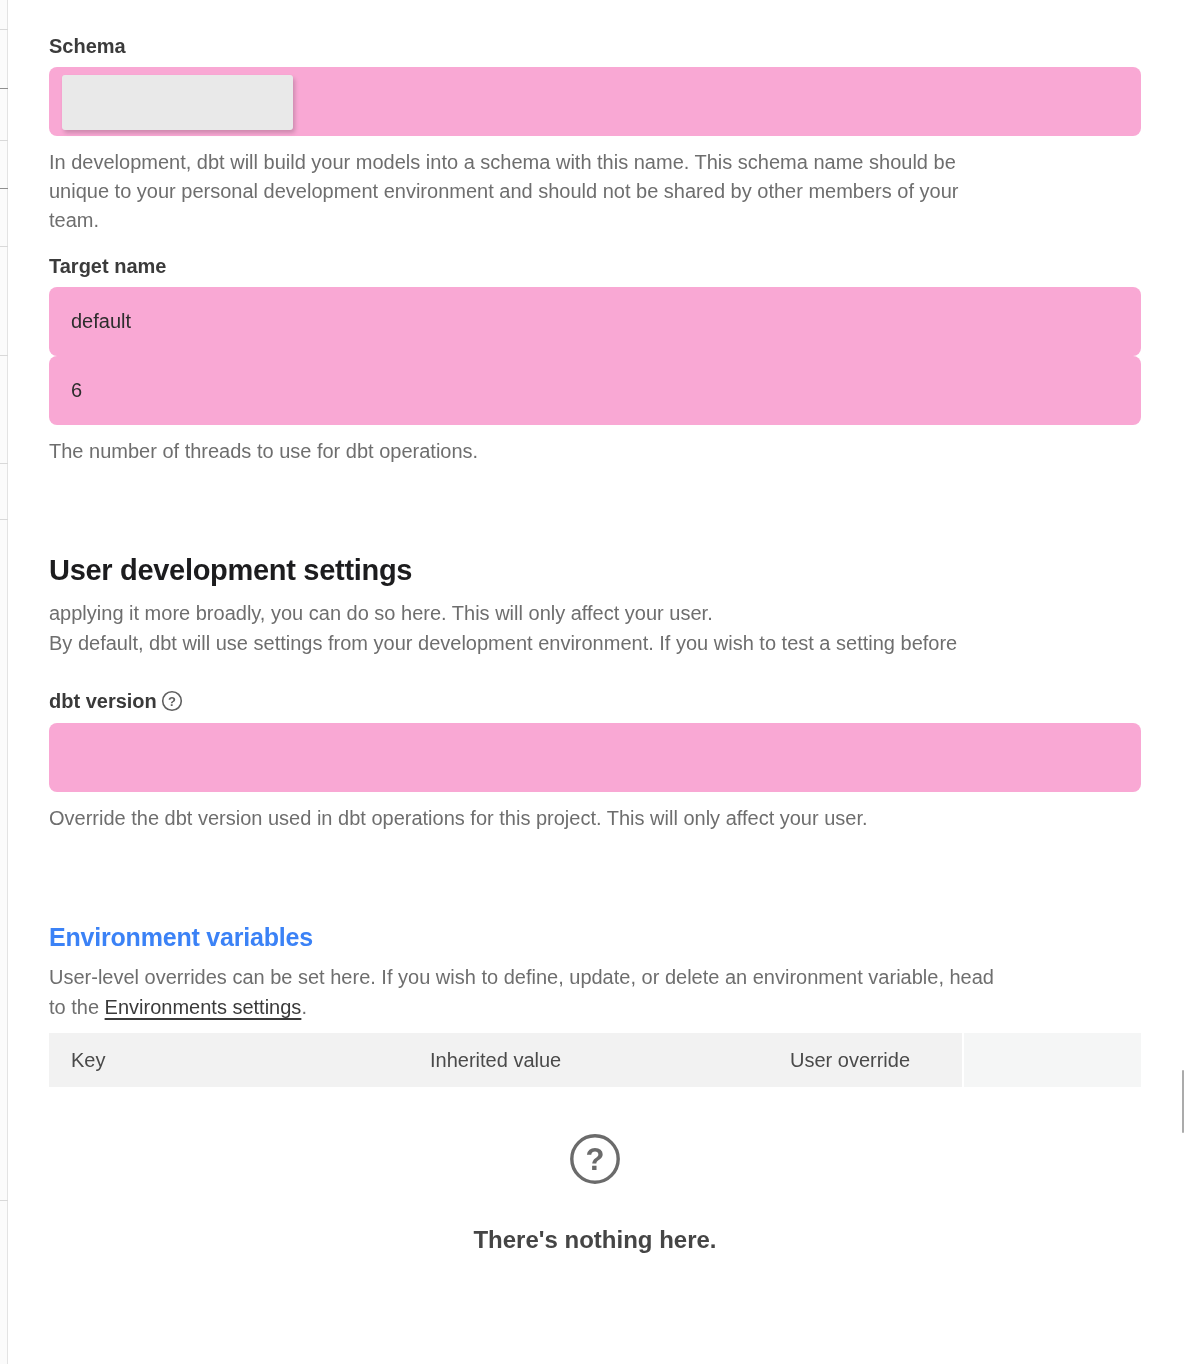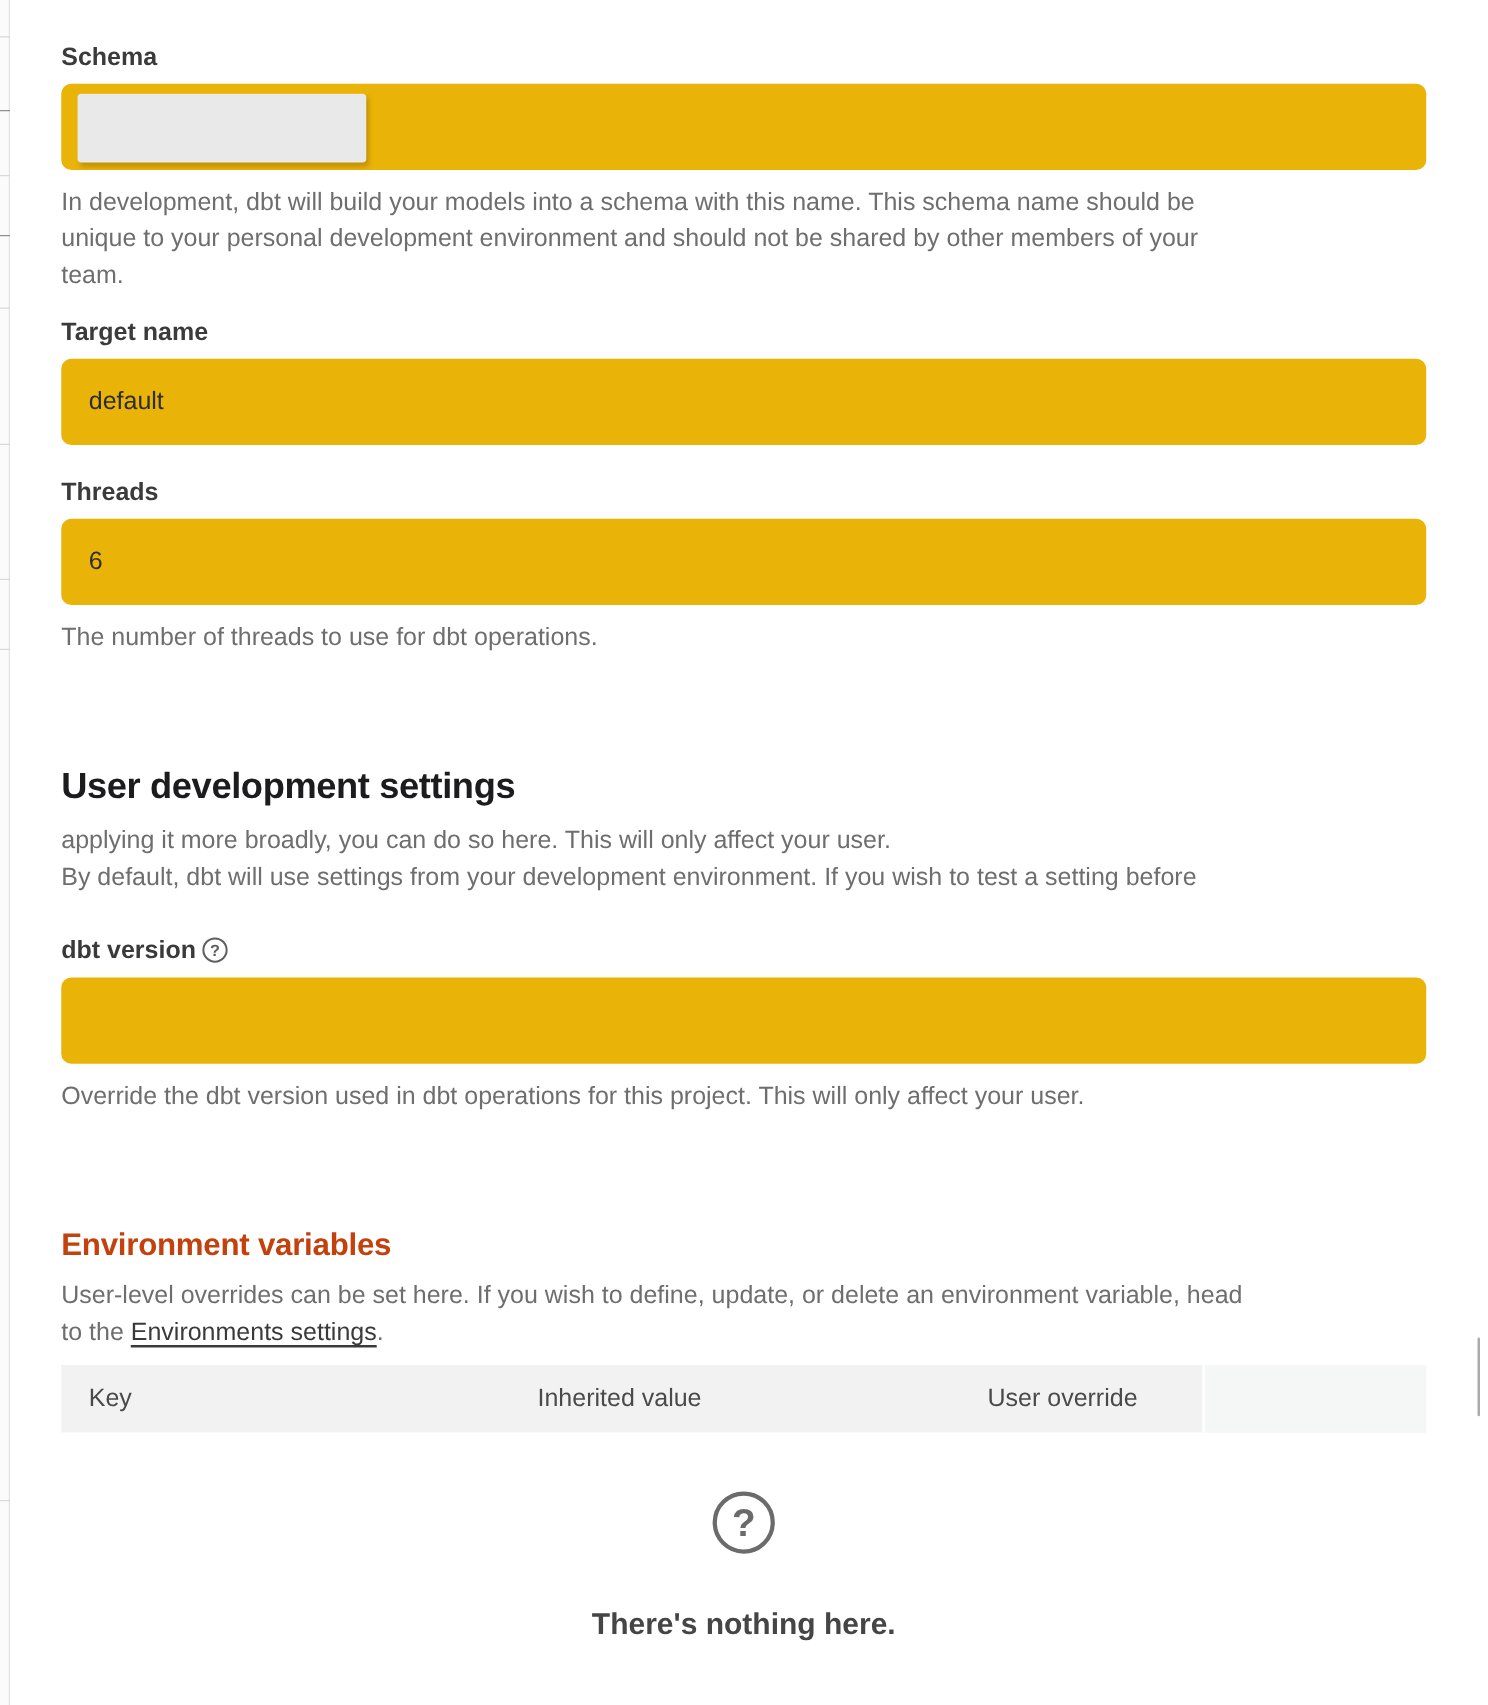"default" .text-input { background: #eab308 -> #f9a8d4 }
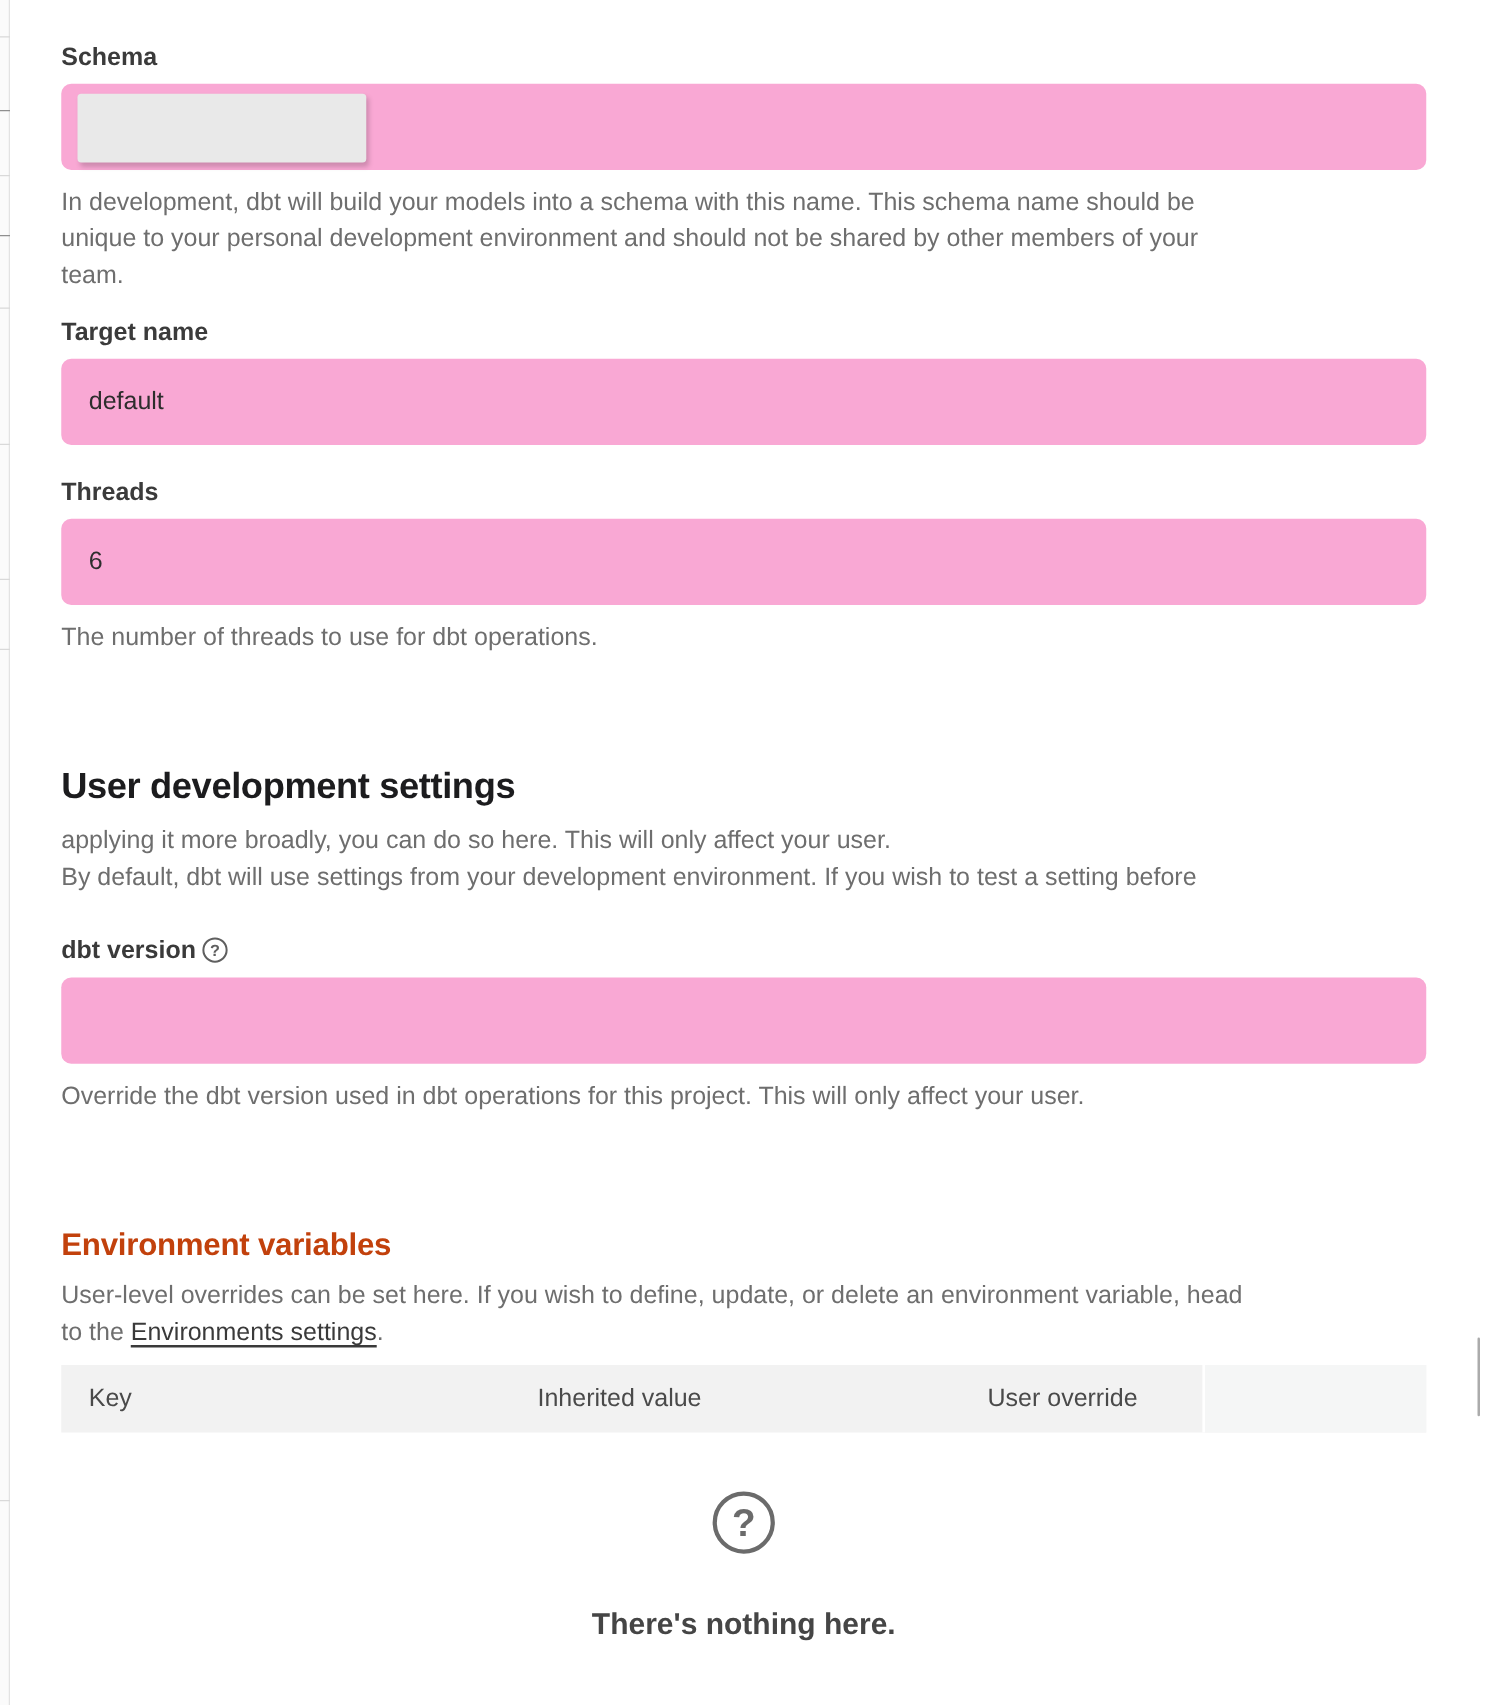"Threads" div.field-label { html: <div>Threads</div> -> none }
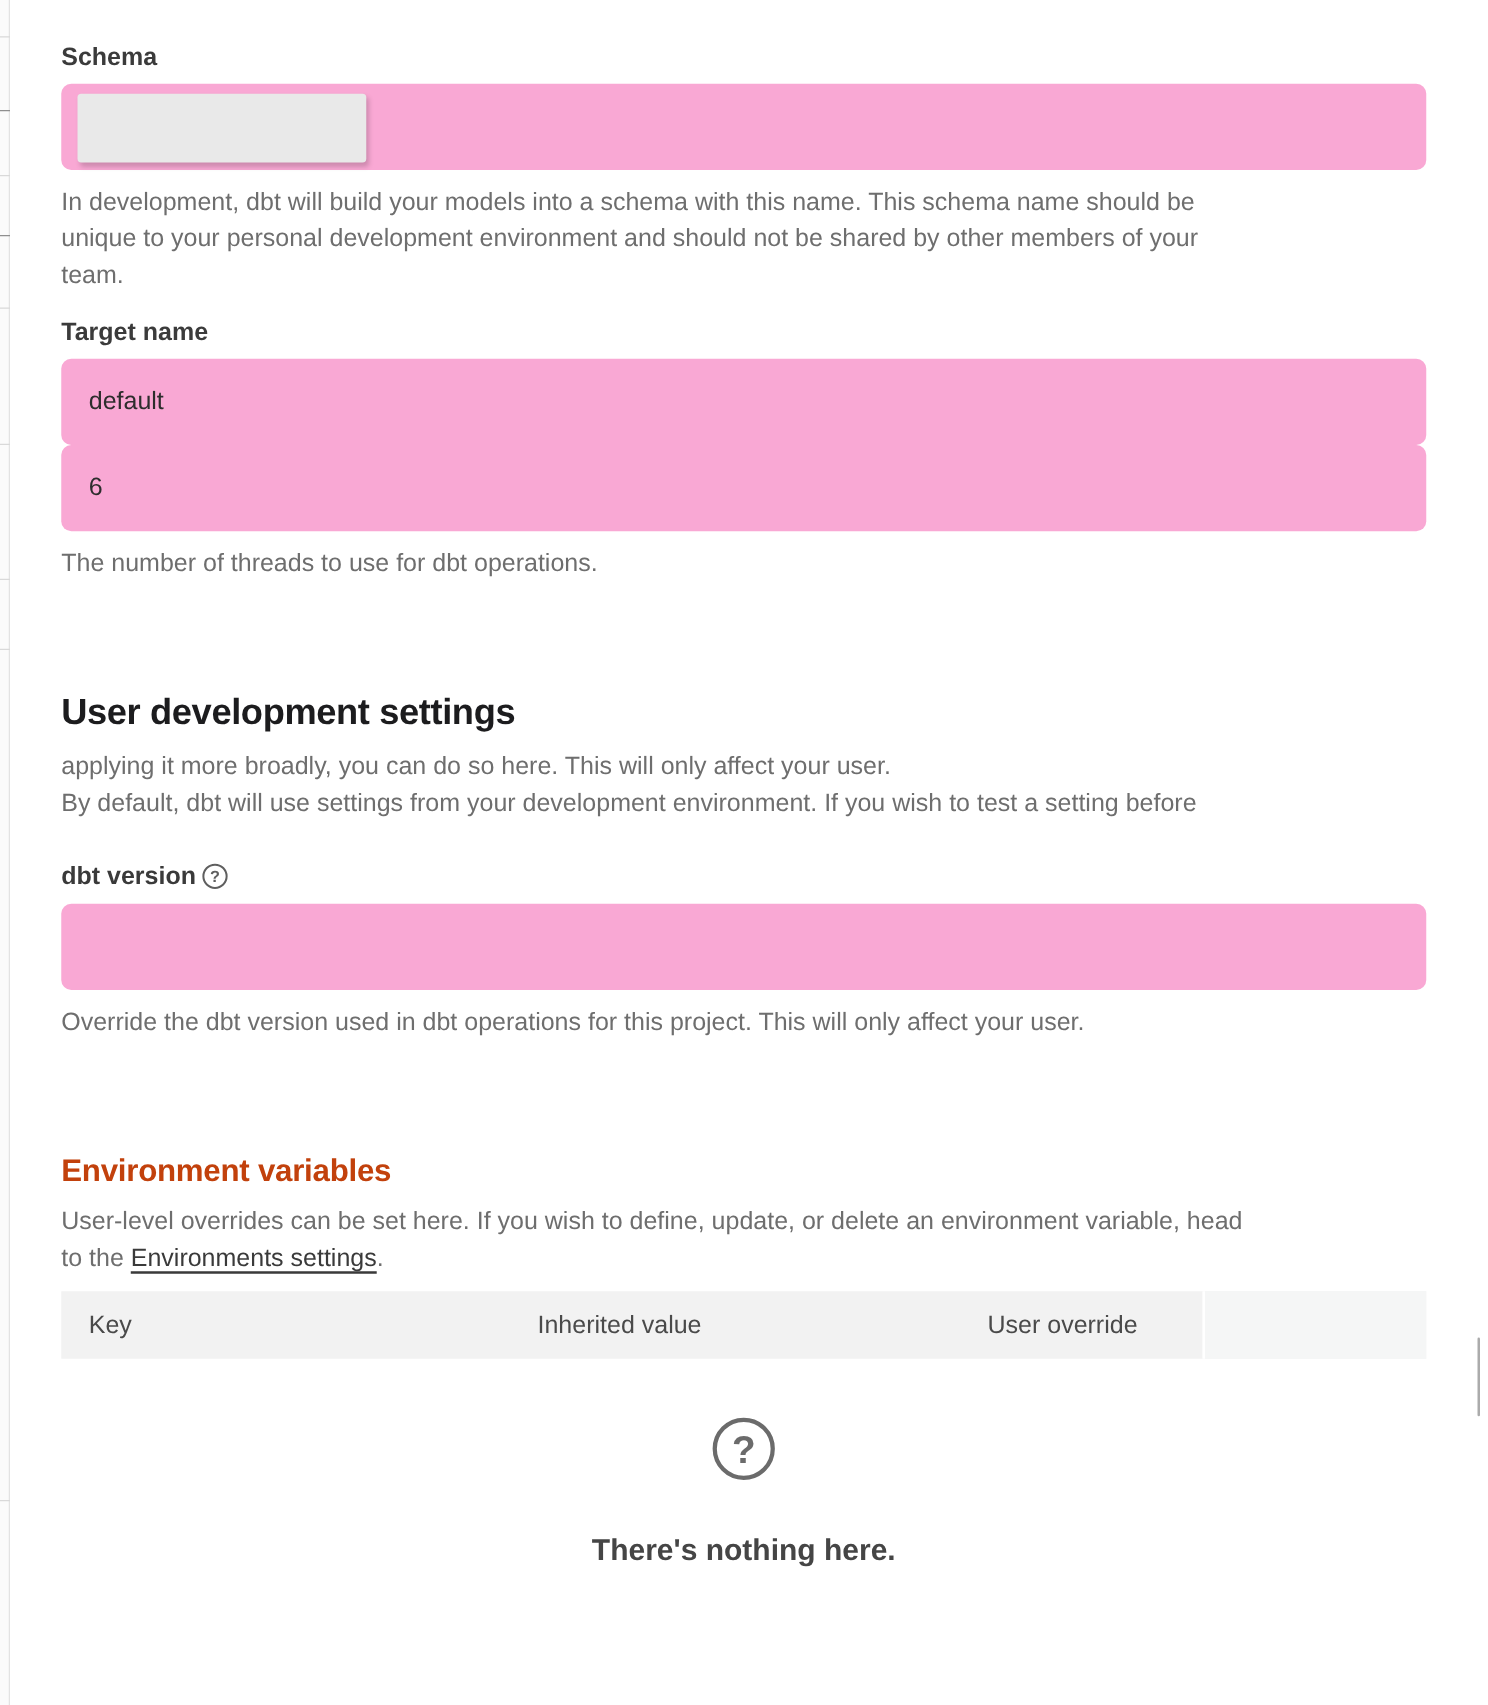"Environment variables" .h2 { color: #c2410c -> #3b82f6 }
